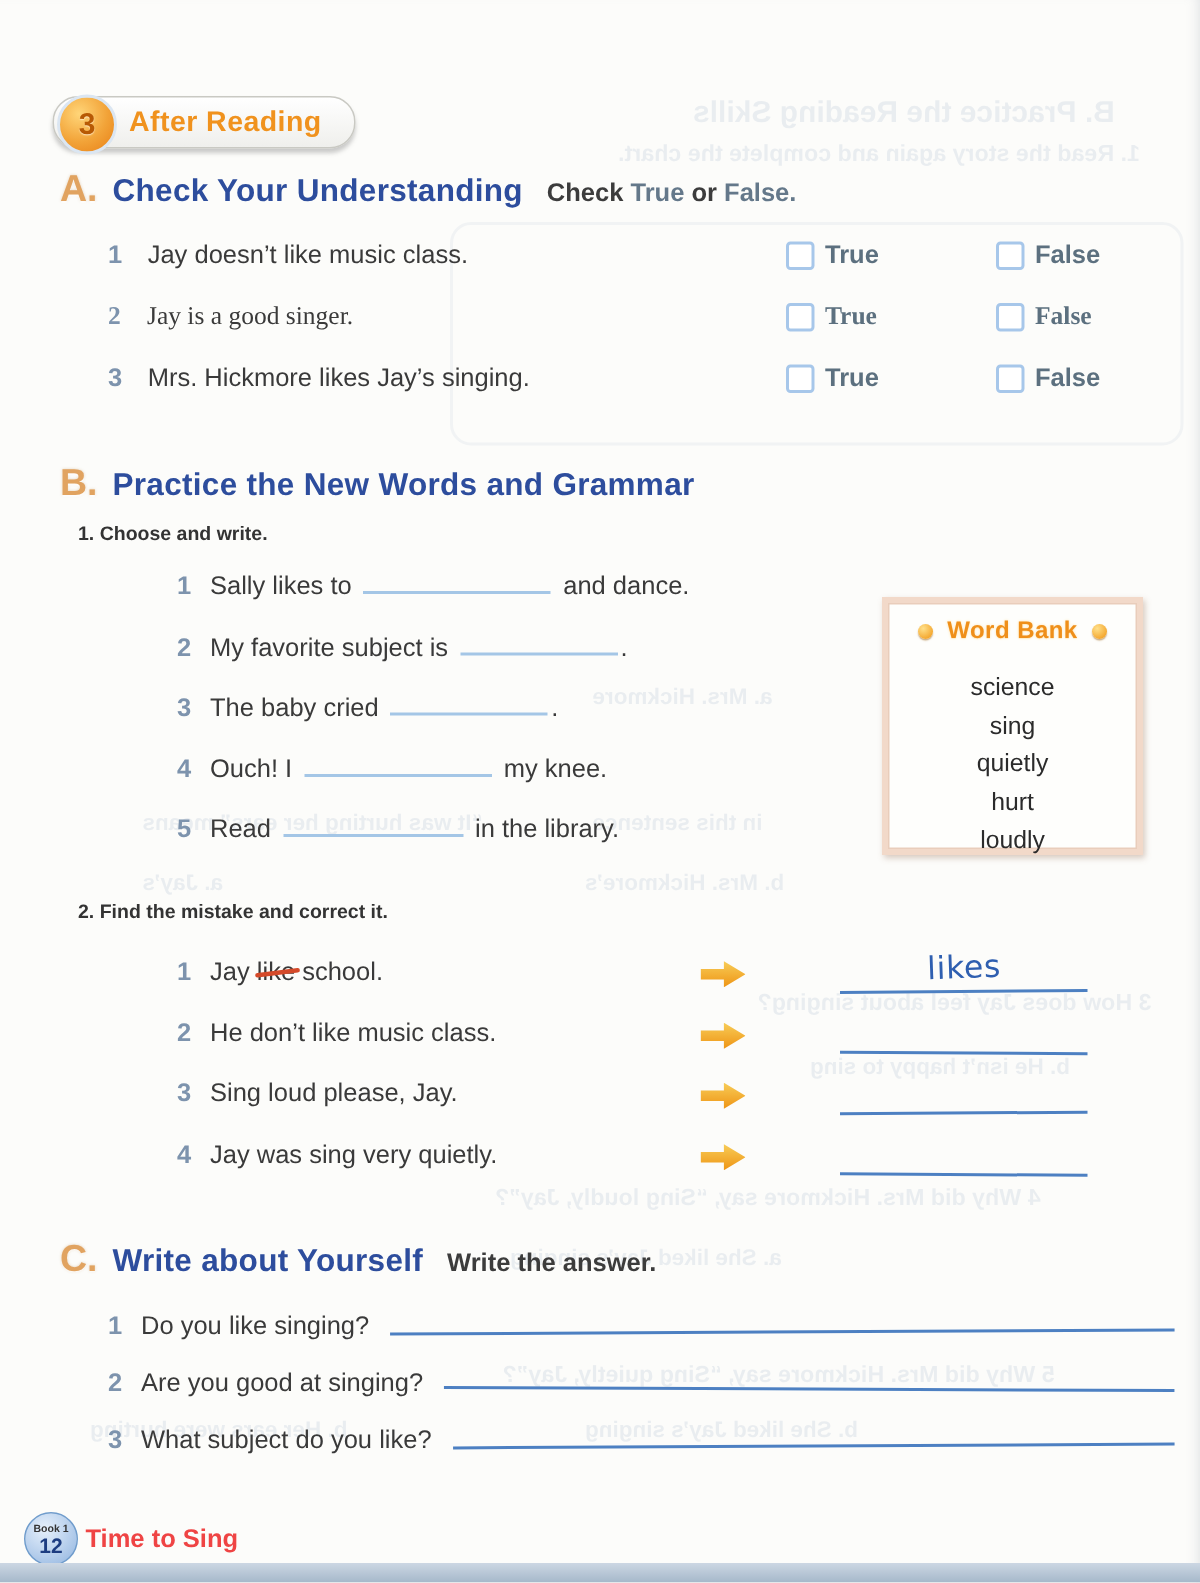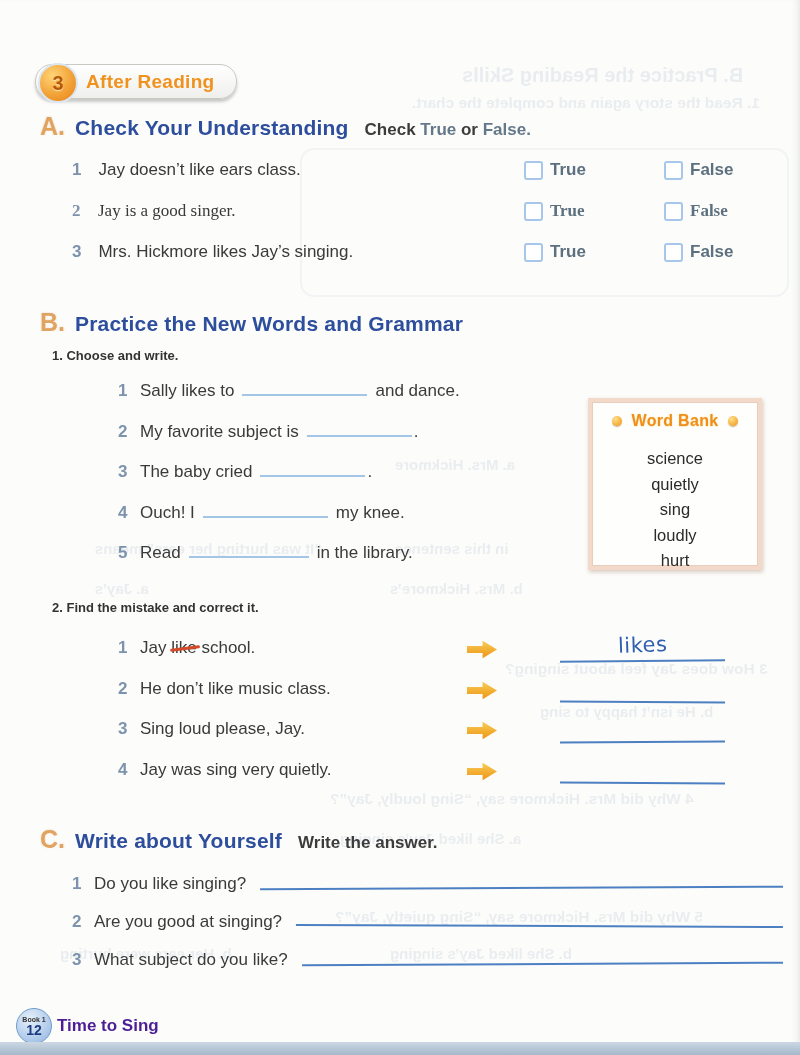"Jay doesn’t like ears class." span.qtext { text: ears -> music }
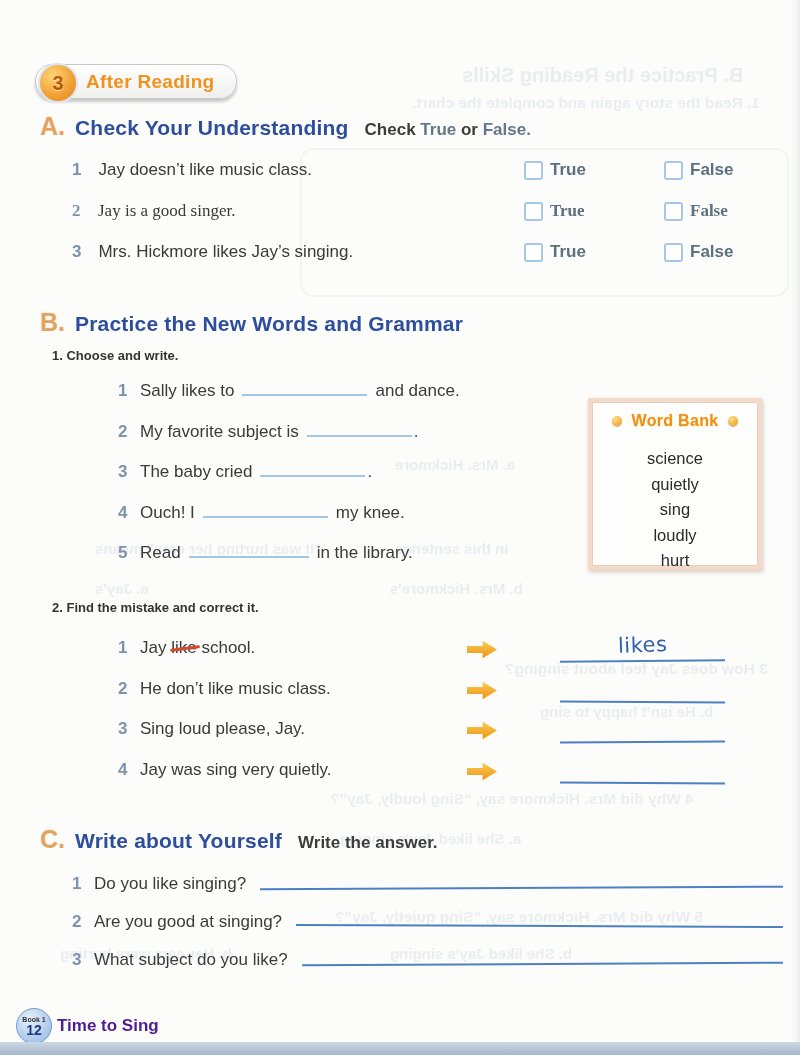"quietly" div.wb-word { order: before "sing" -> after "sing" }
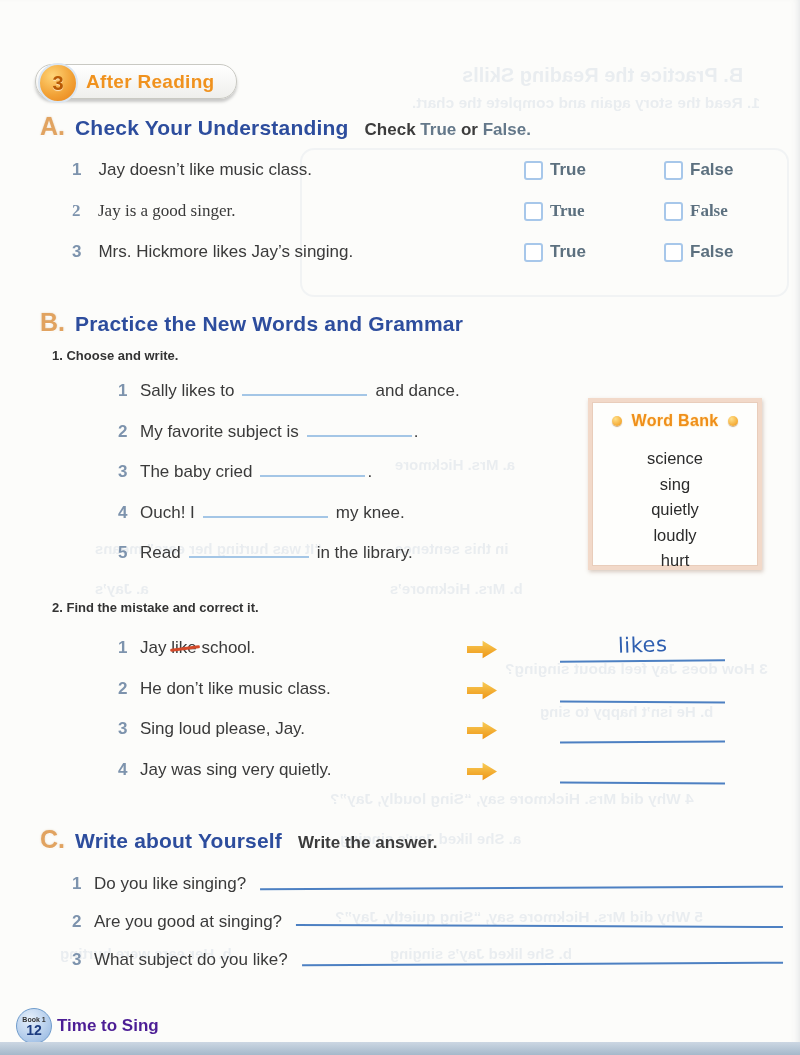"loudly" div.wb-word { order: before "hurt" -> after "hurt" }
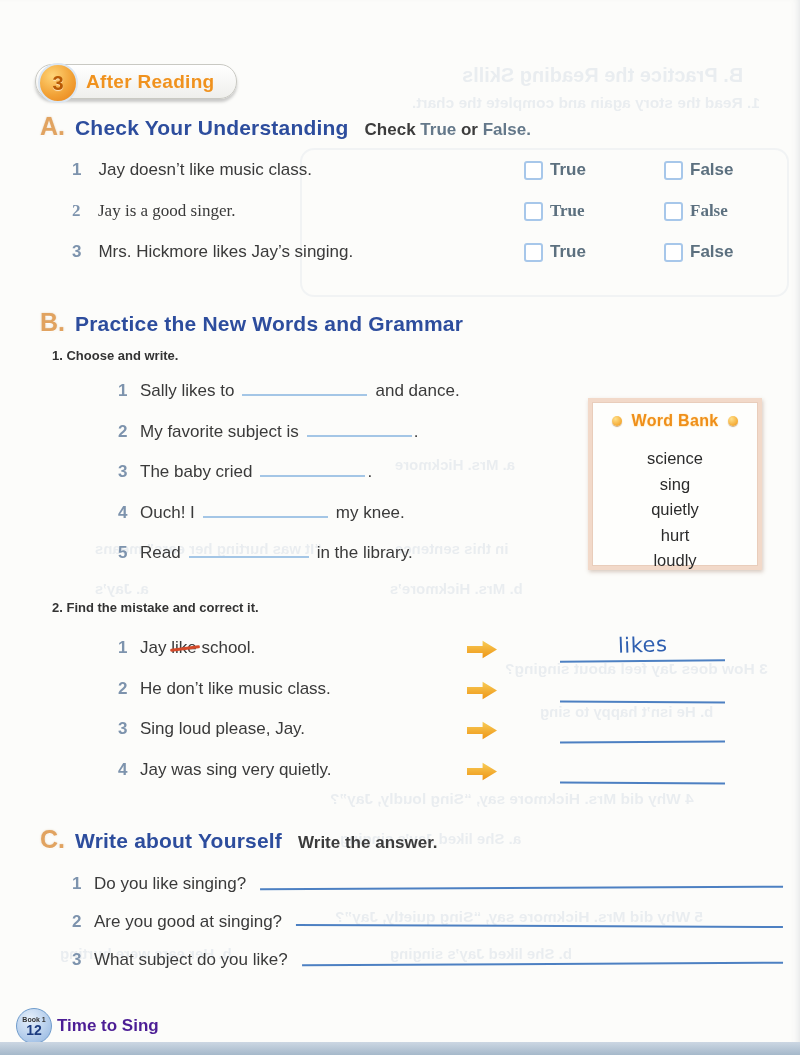"Time to Sing" .footer-title { color: #4c1d95 -> #ef4444 }
